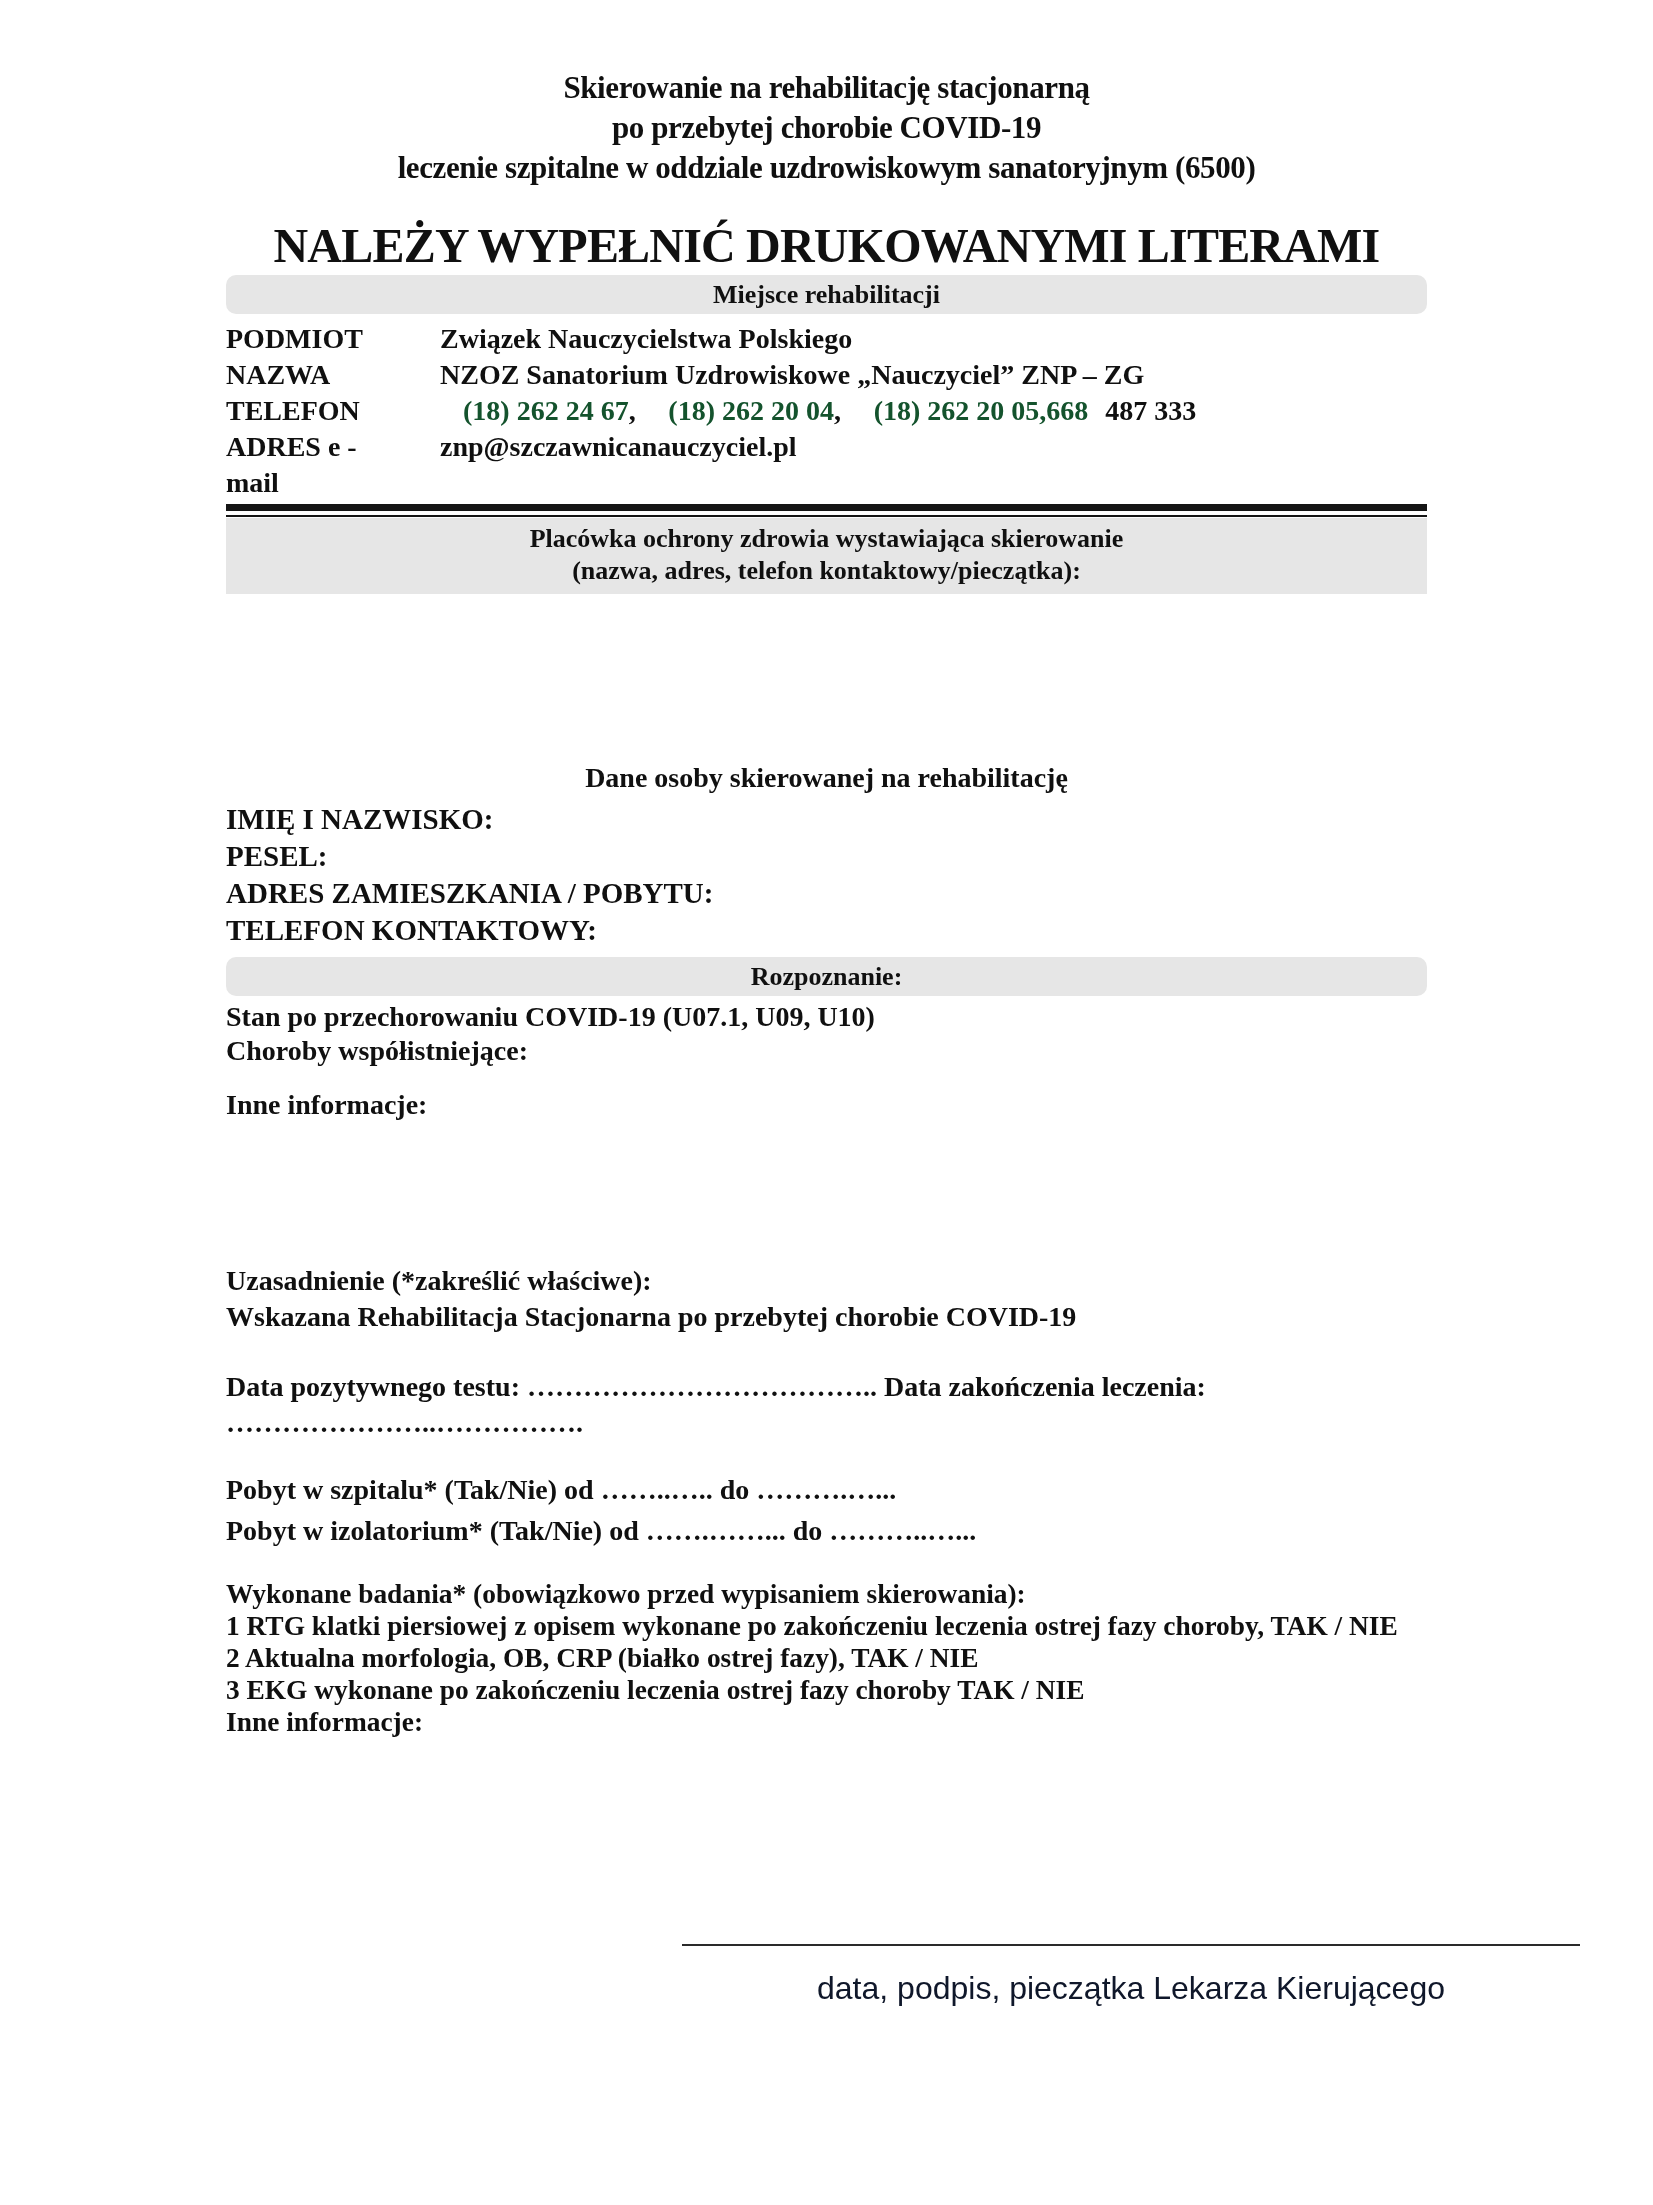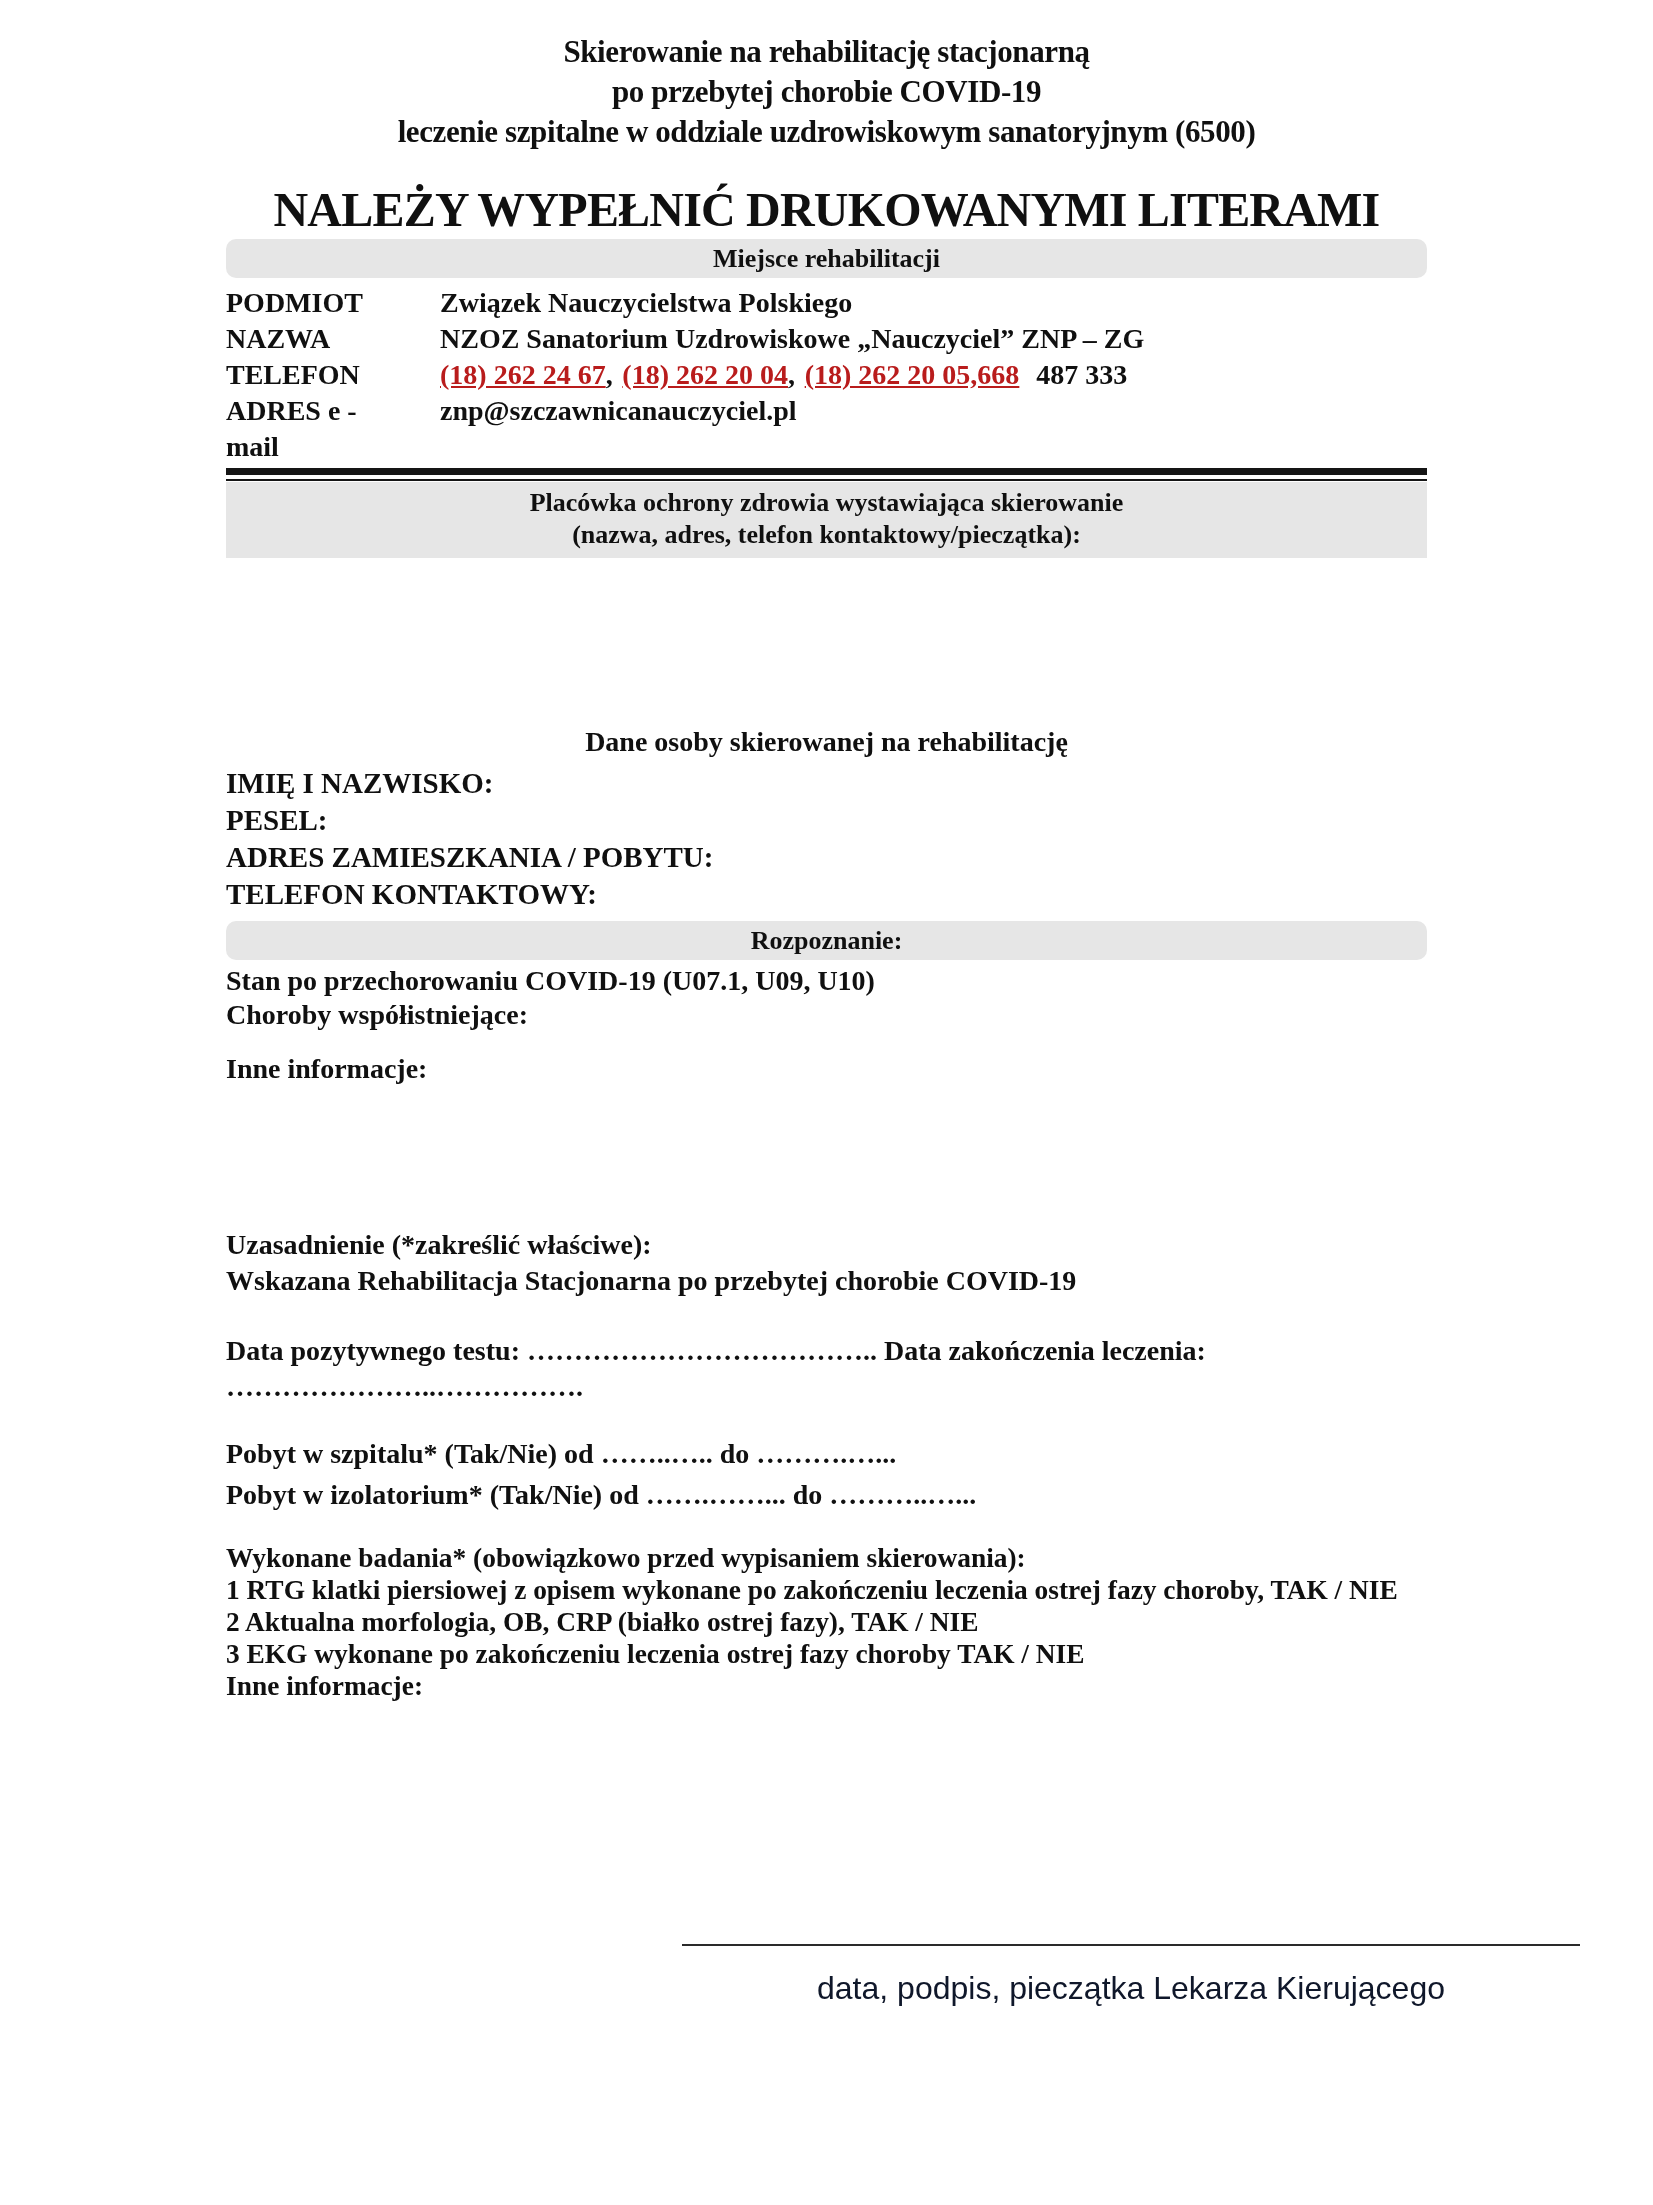"Skierowanie na rehabilitację stacjonarną" .page { padding-top: 32px -> 68px }
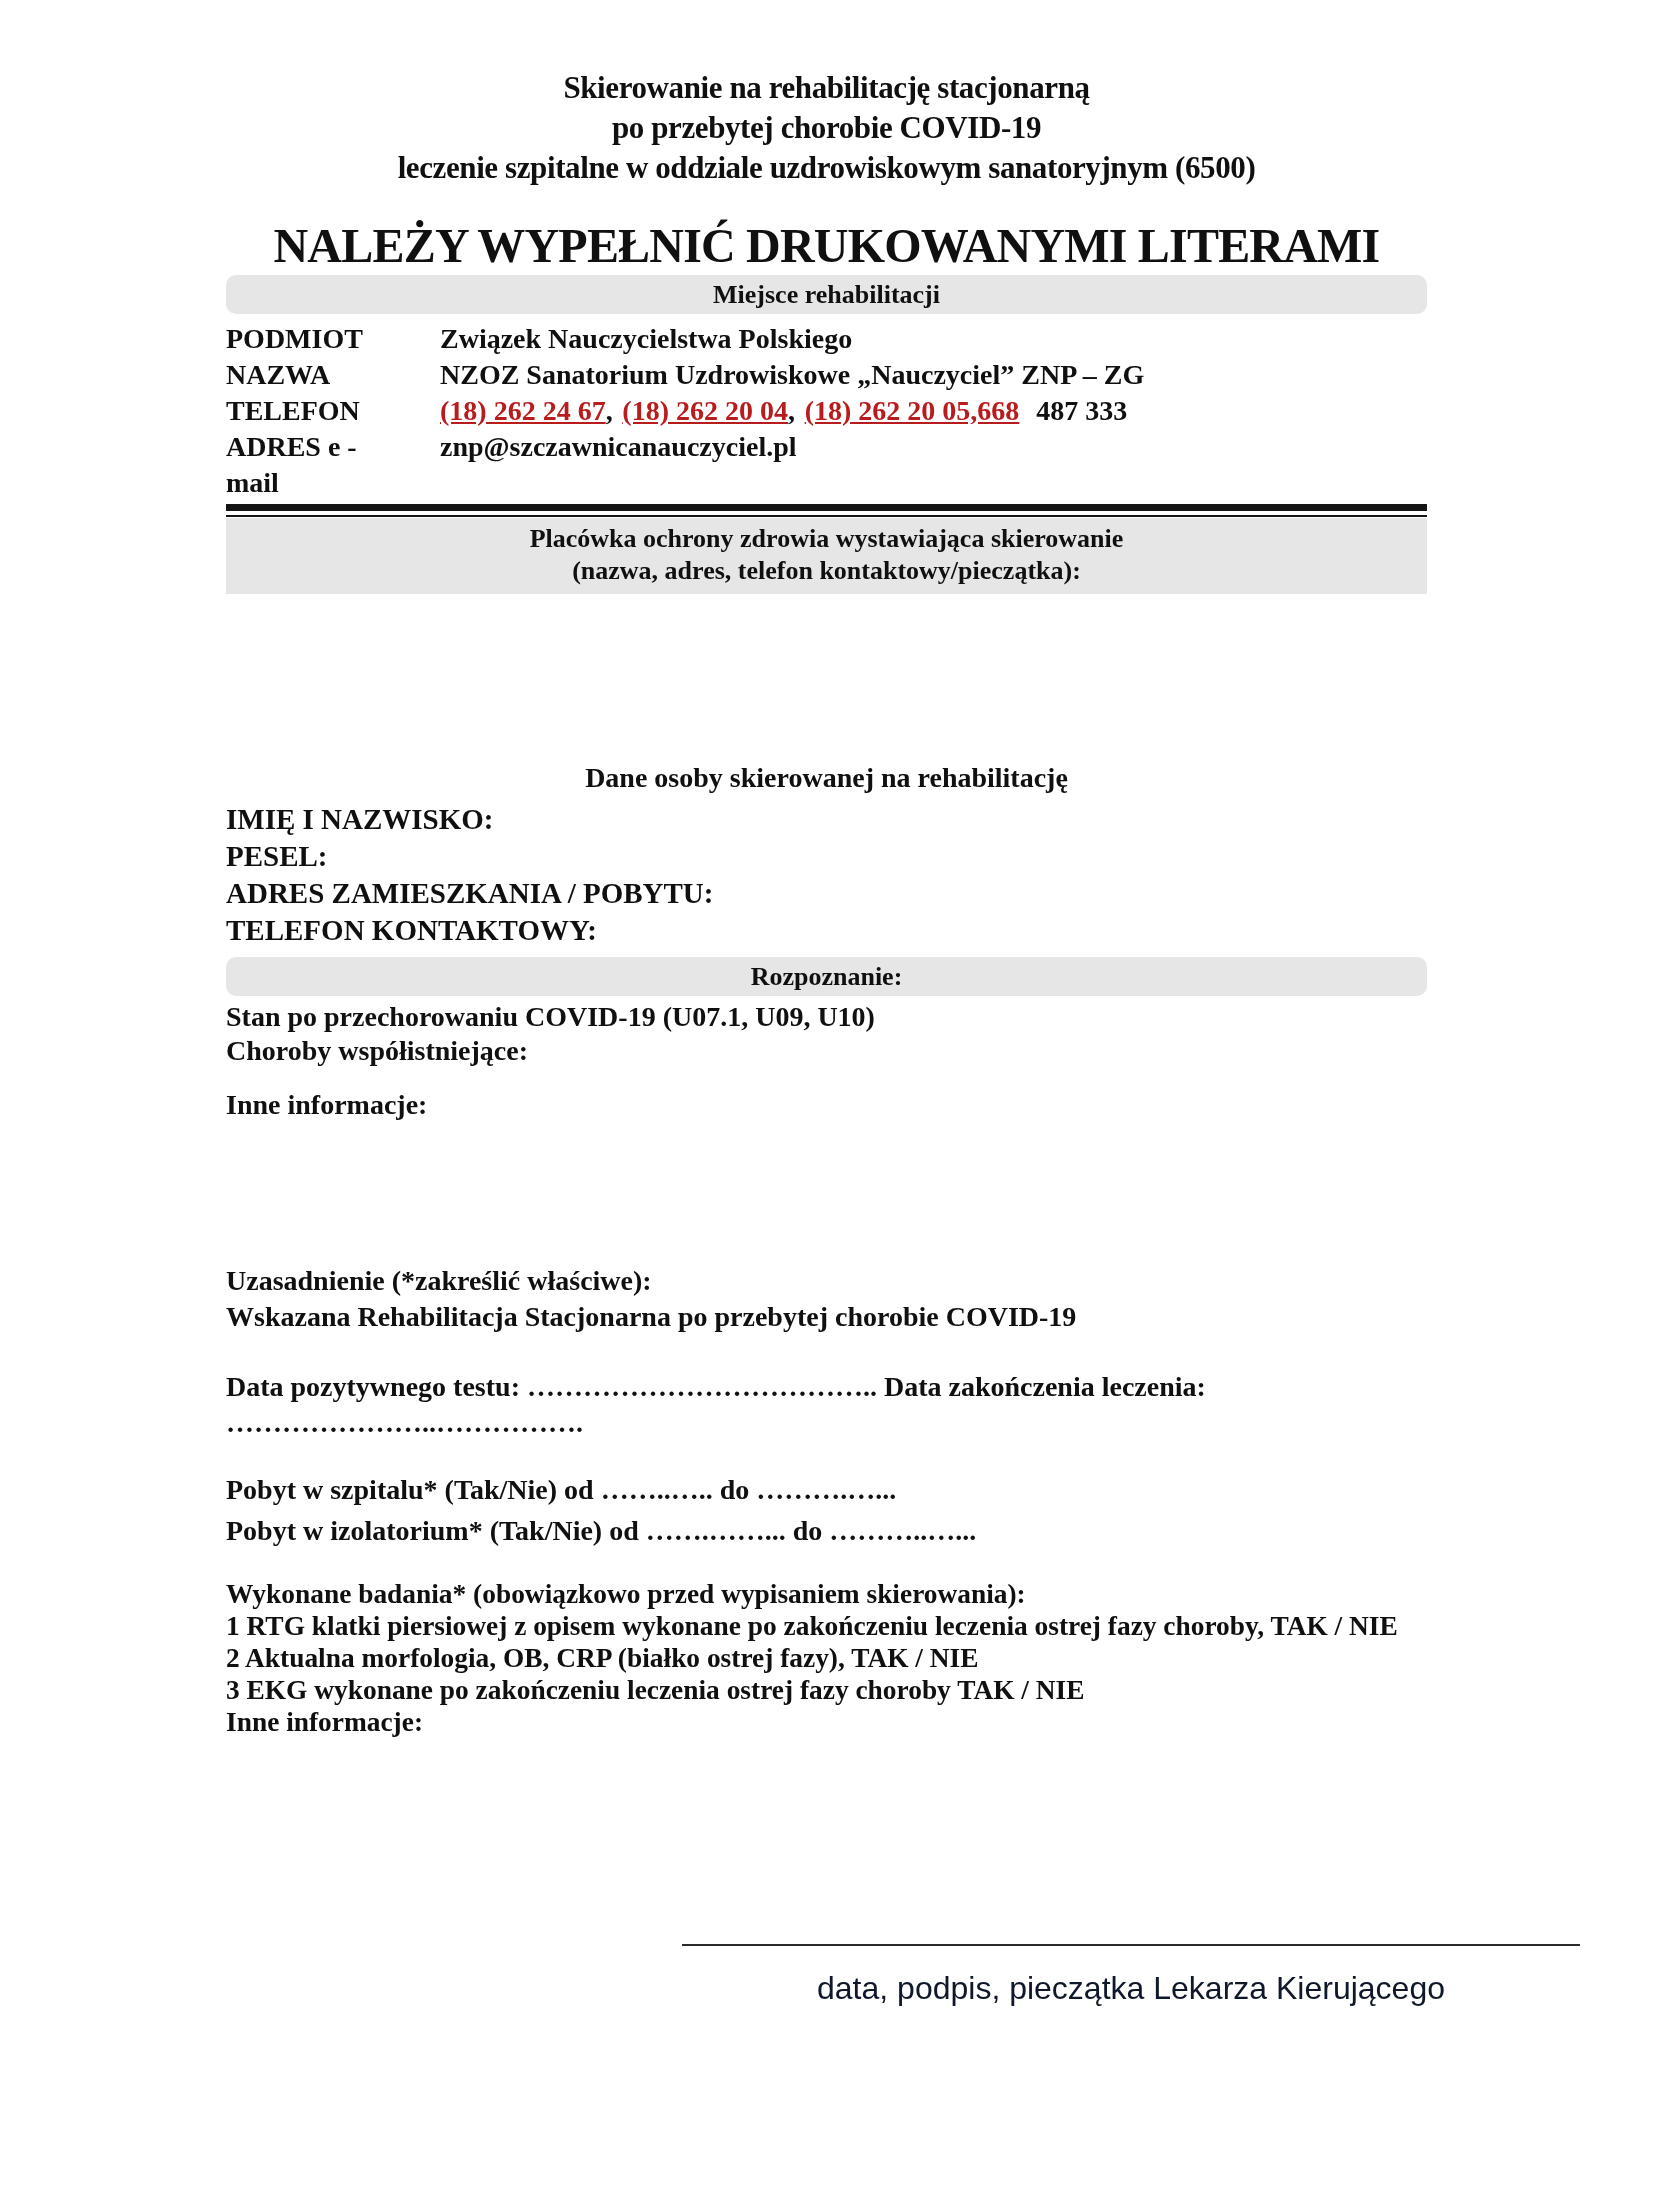"(18) 262 24 67" .tel-link { color: #b91c1c -> #14532d; margin-left: none -> 23px; text-decoration: underline -> none }
